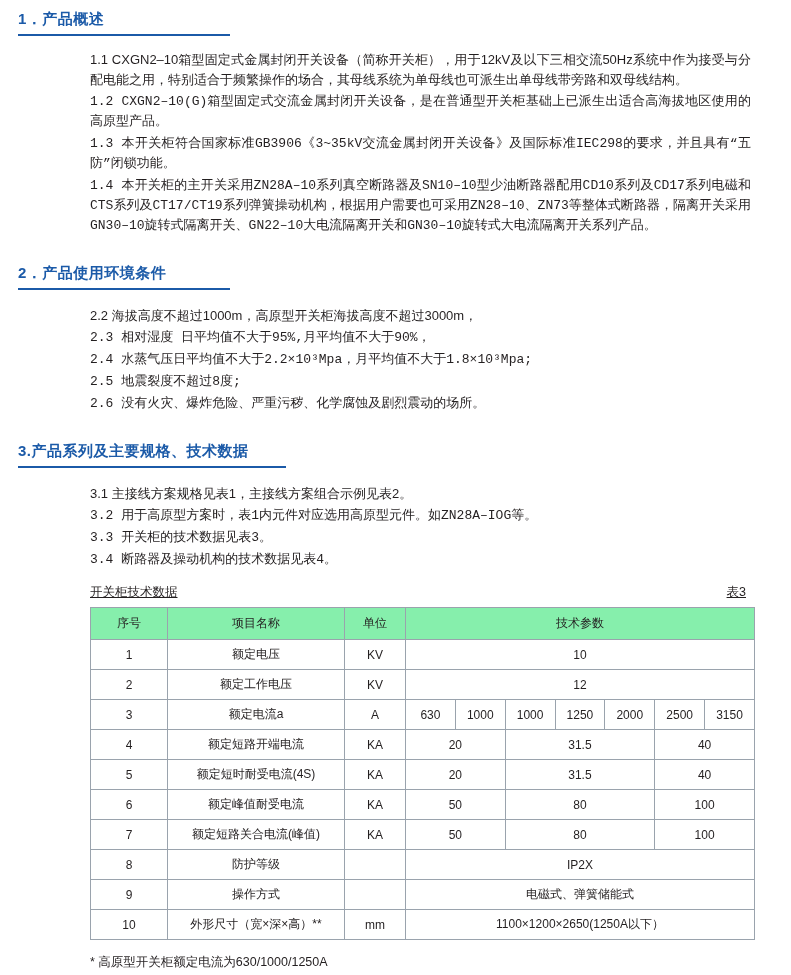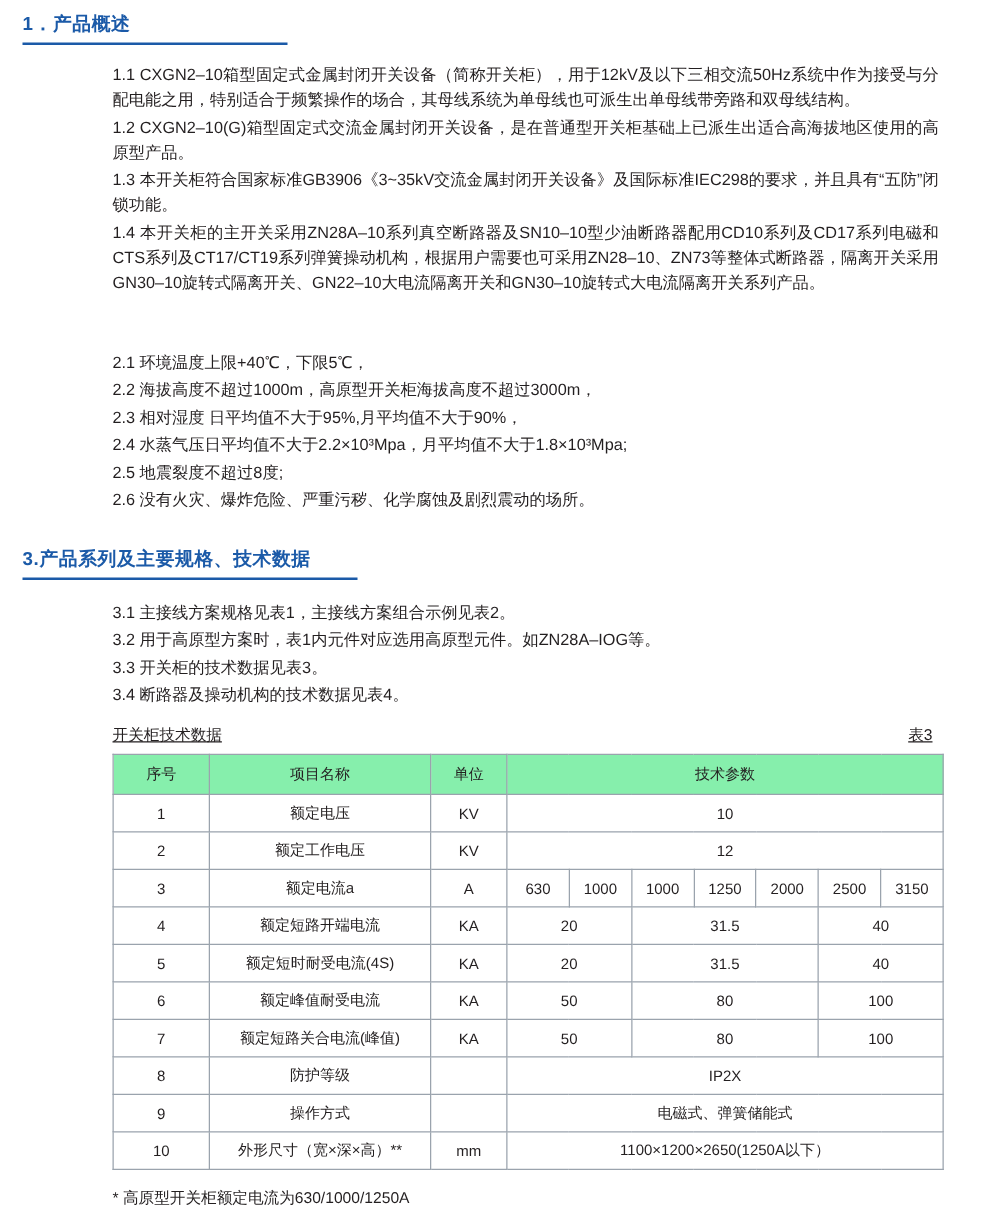"1.2" .para + .para { font-family: none -> Liberation Mono, monospace }
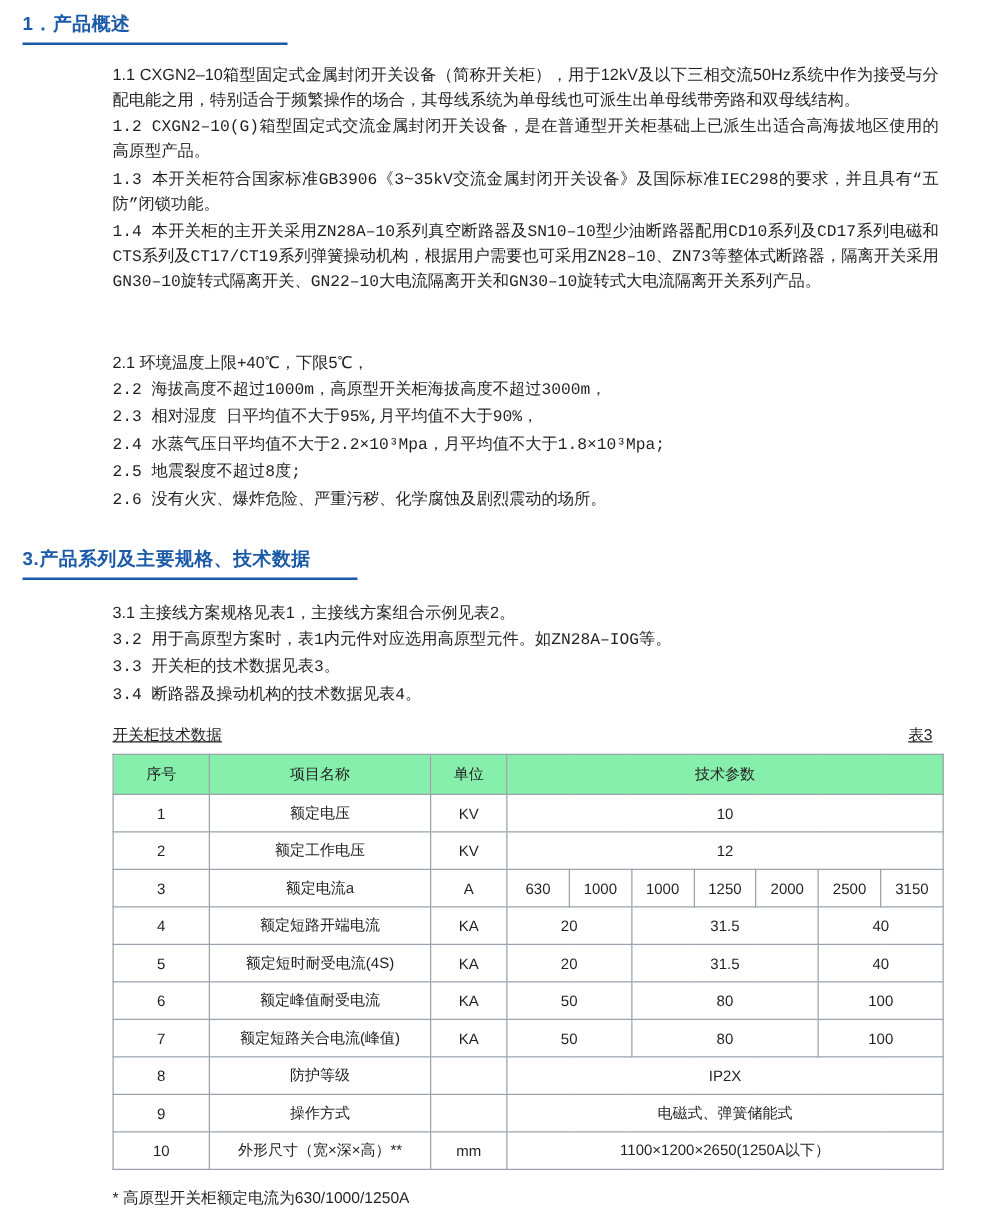"2．产品使用环境条件" div { html: none -> <div> <div> <div>2．产品使用环境条件</div> </div> <div></div> </div> }
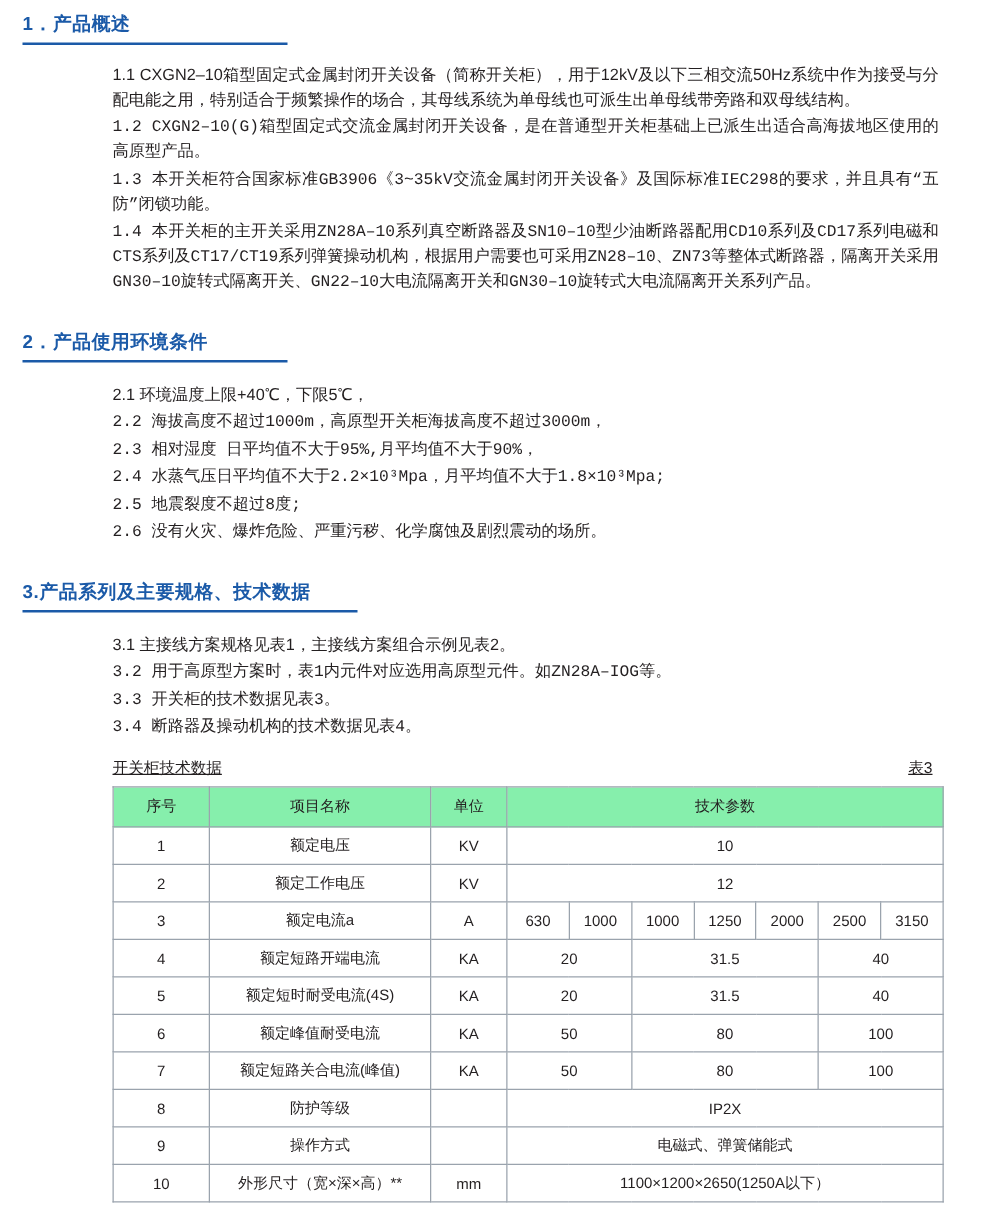"2.1 环境温度上限+40℃，下限5℃，" div.para { html: <div>2.1 环境温度上限+40℃，下限5℃，</div> -> none }
